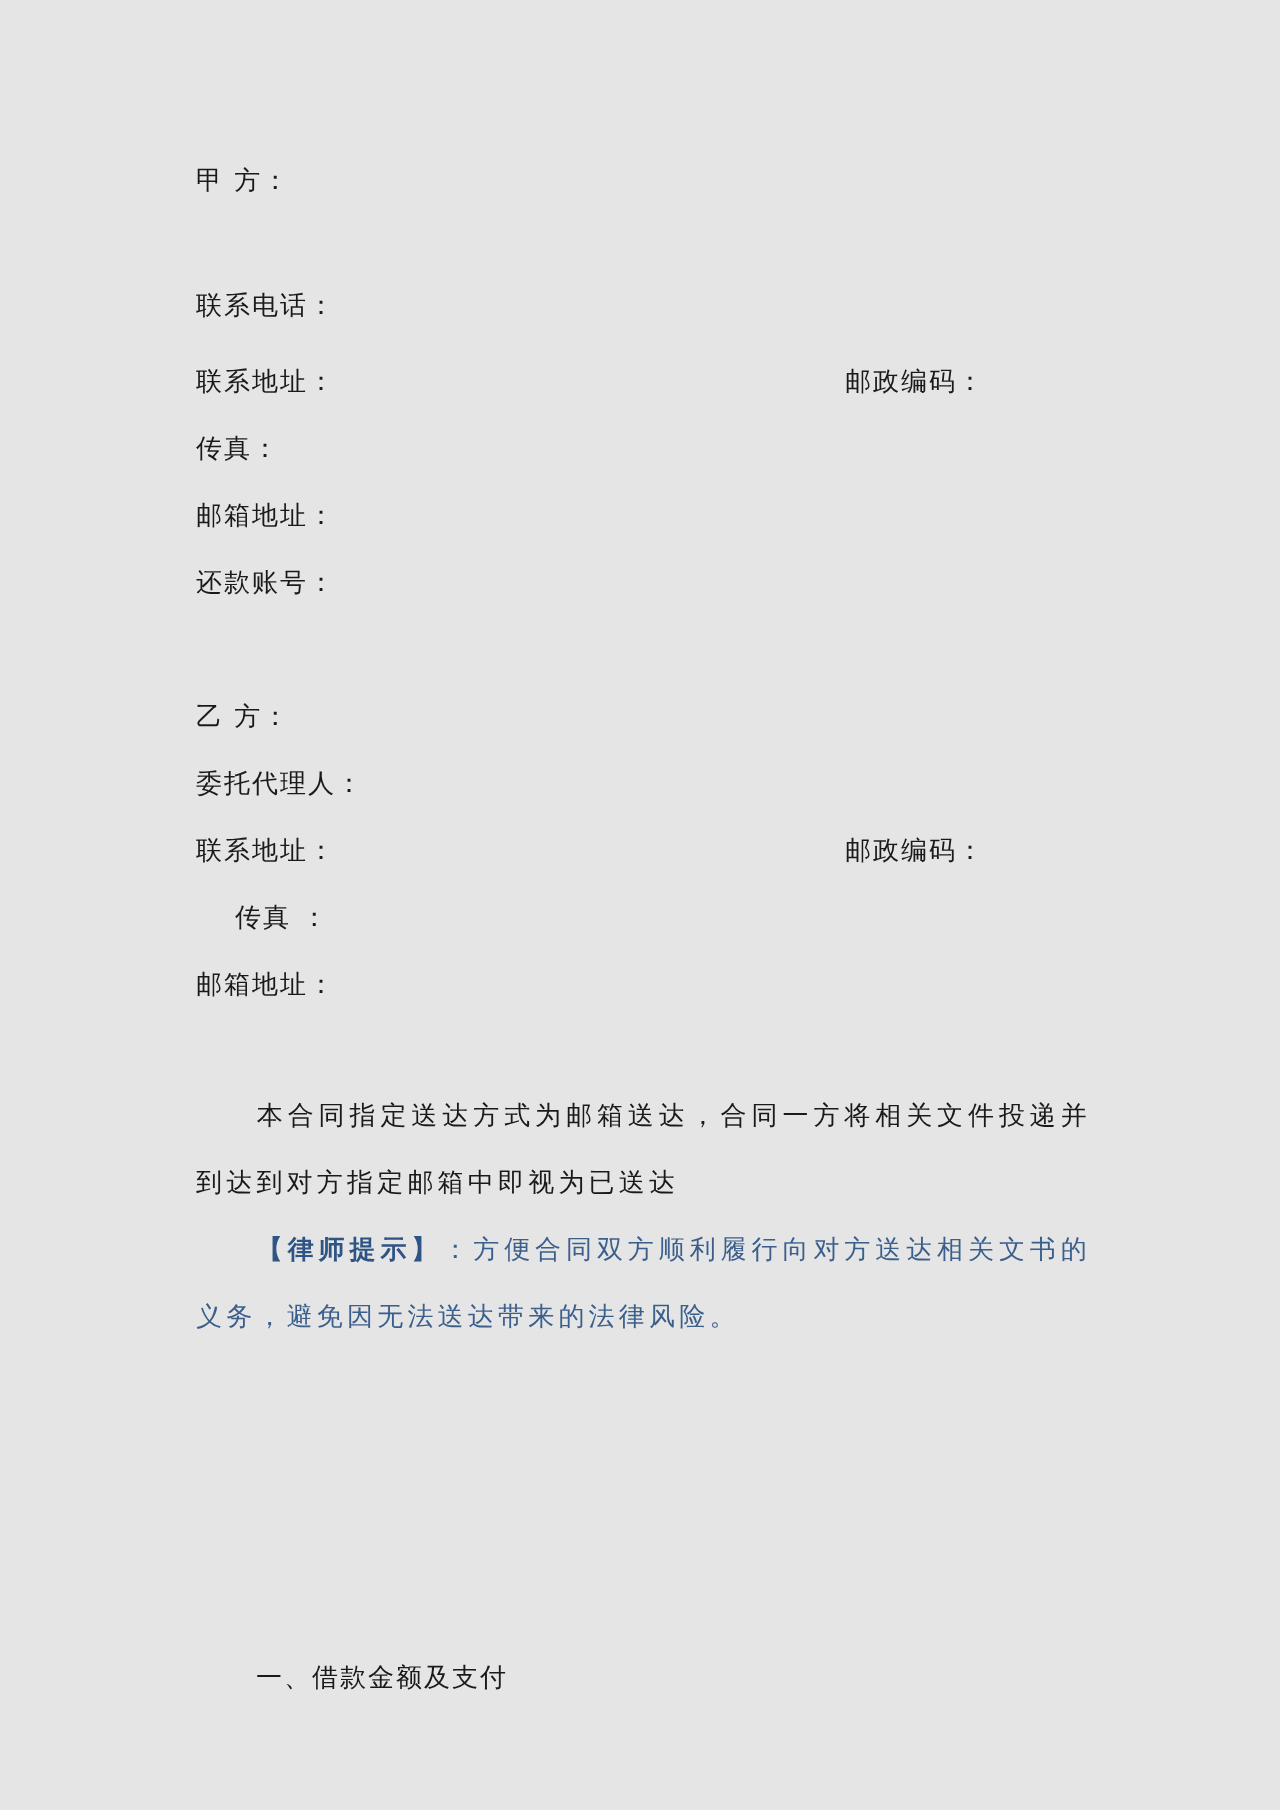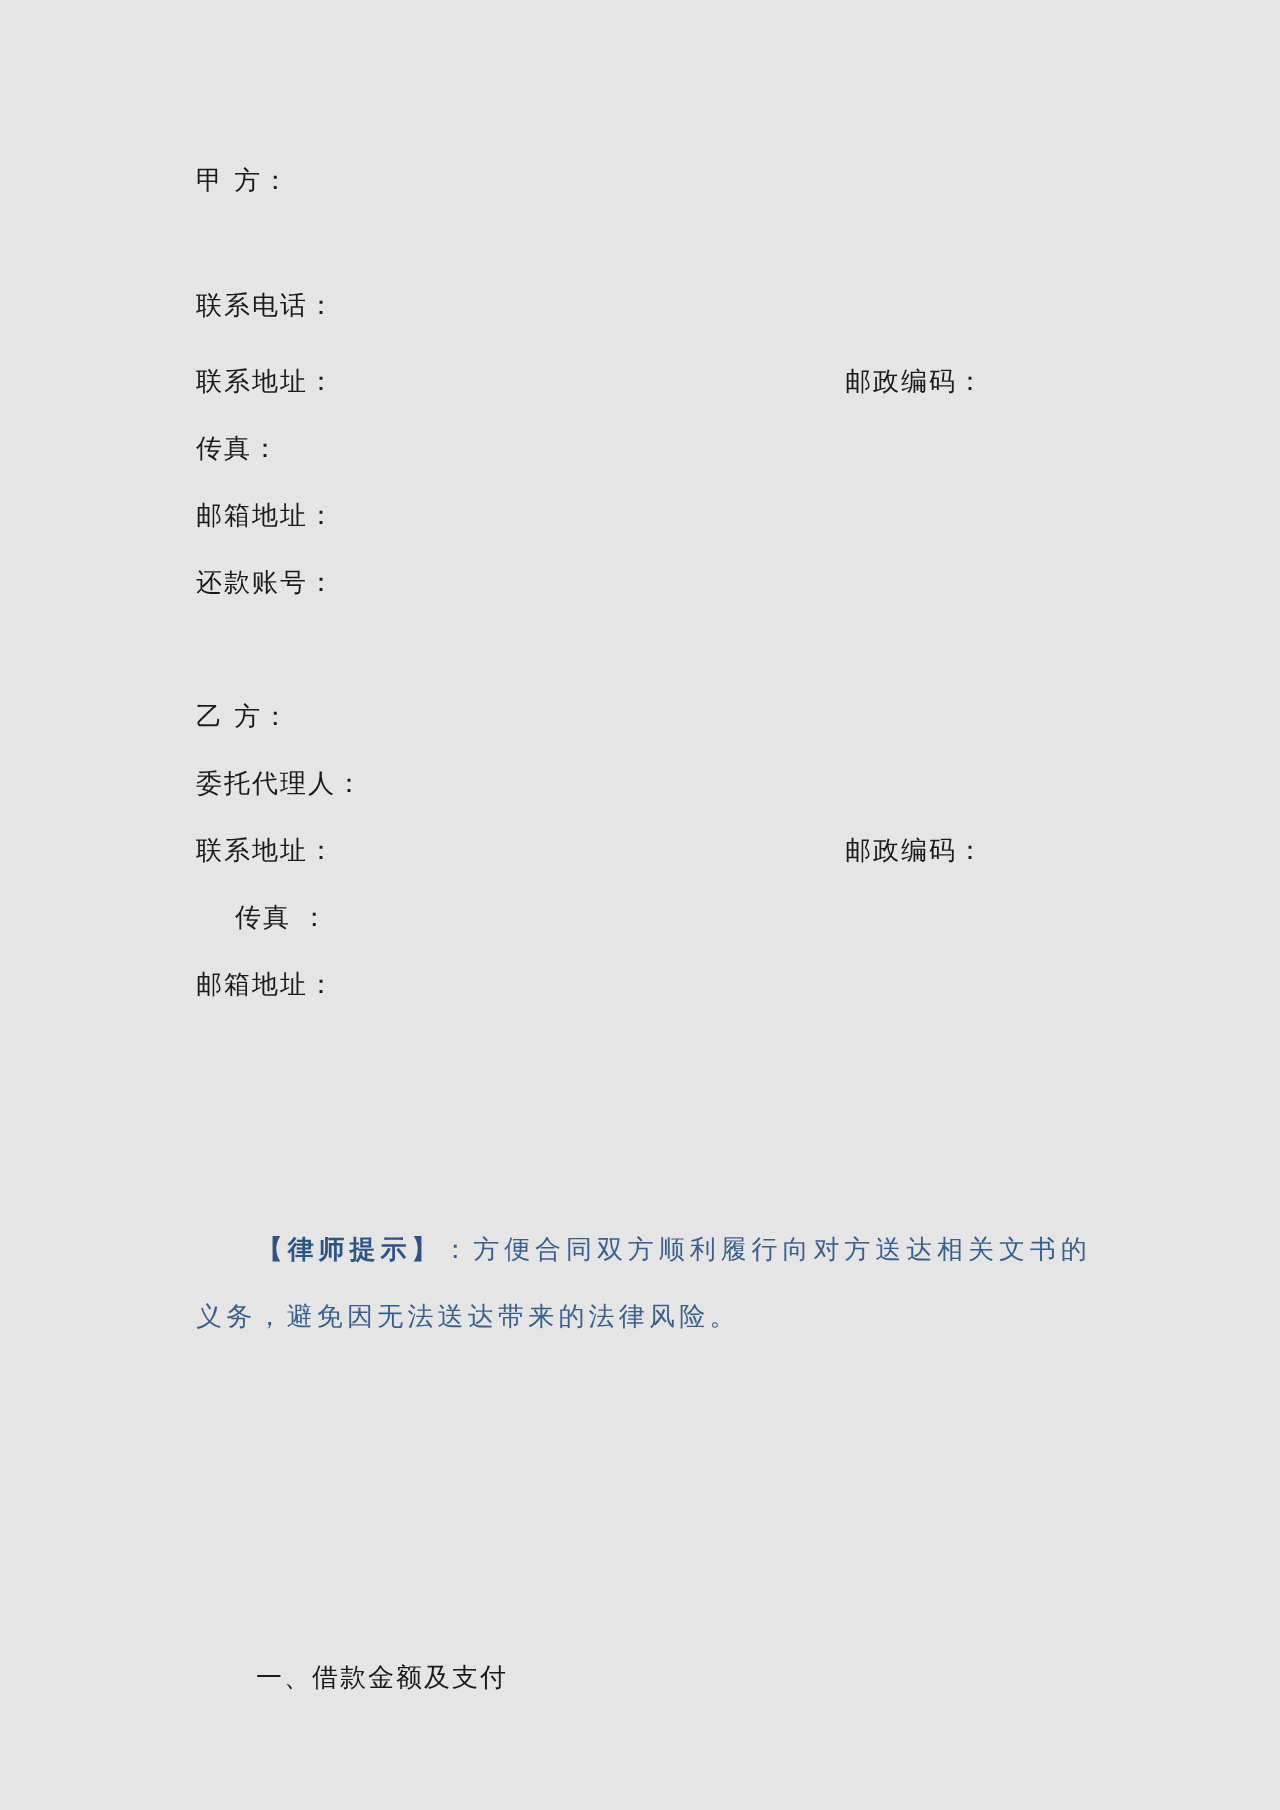"本合同指定送达方式为邮箱送达，合同一方将相关文件投递并到达到对方指定邮箱中即视为" div.para { html: none -> <div> <span></span><span>本合同指定送达方式为邮箱送达，合同一方将相关文件投递并到达到对方指定邮箱中即视为已送达</span> </div> }
